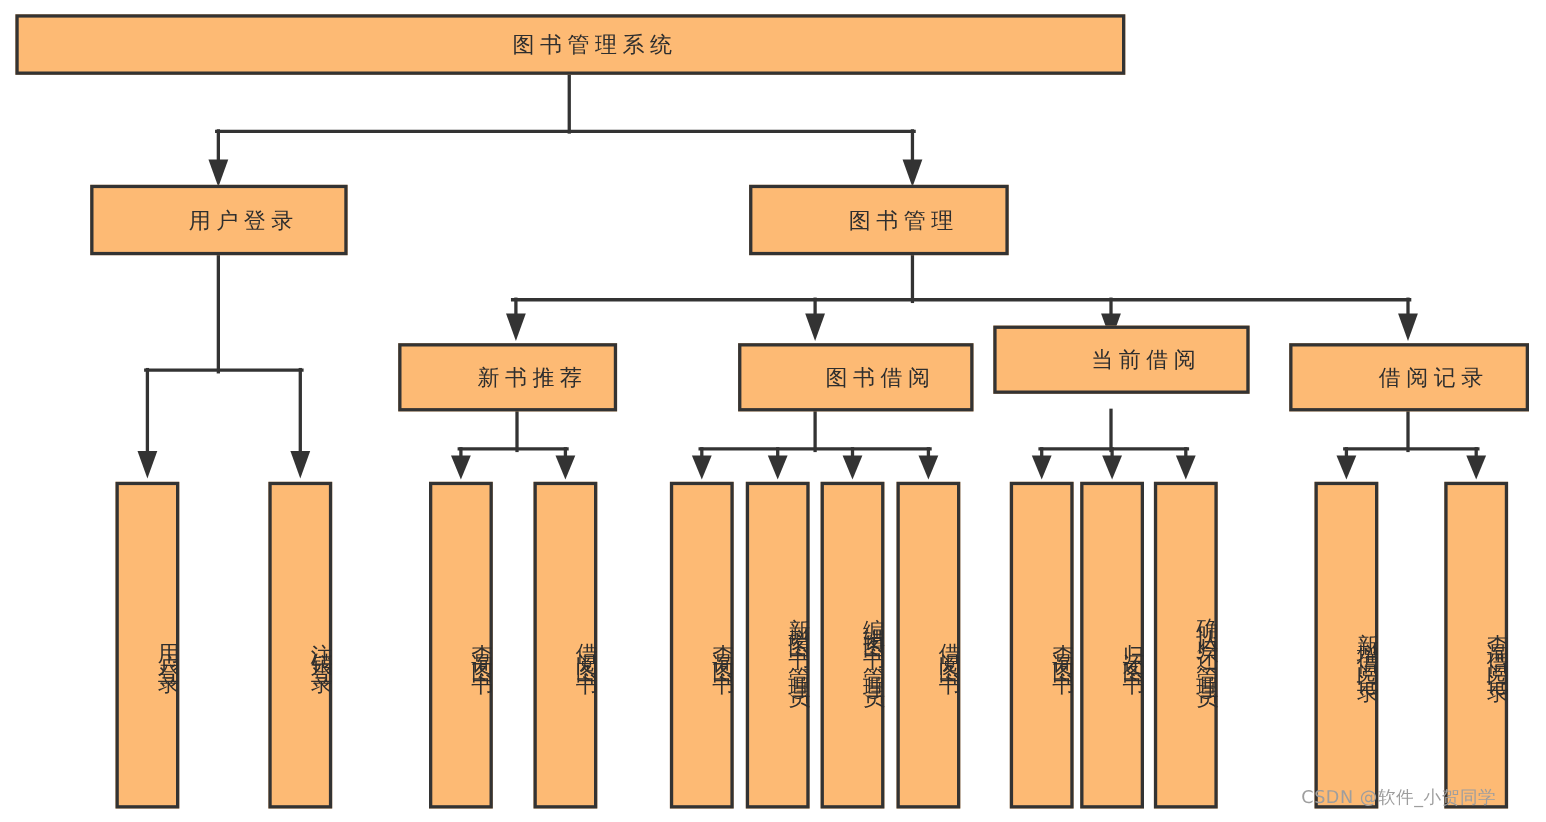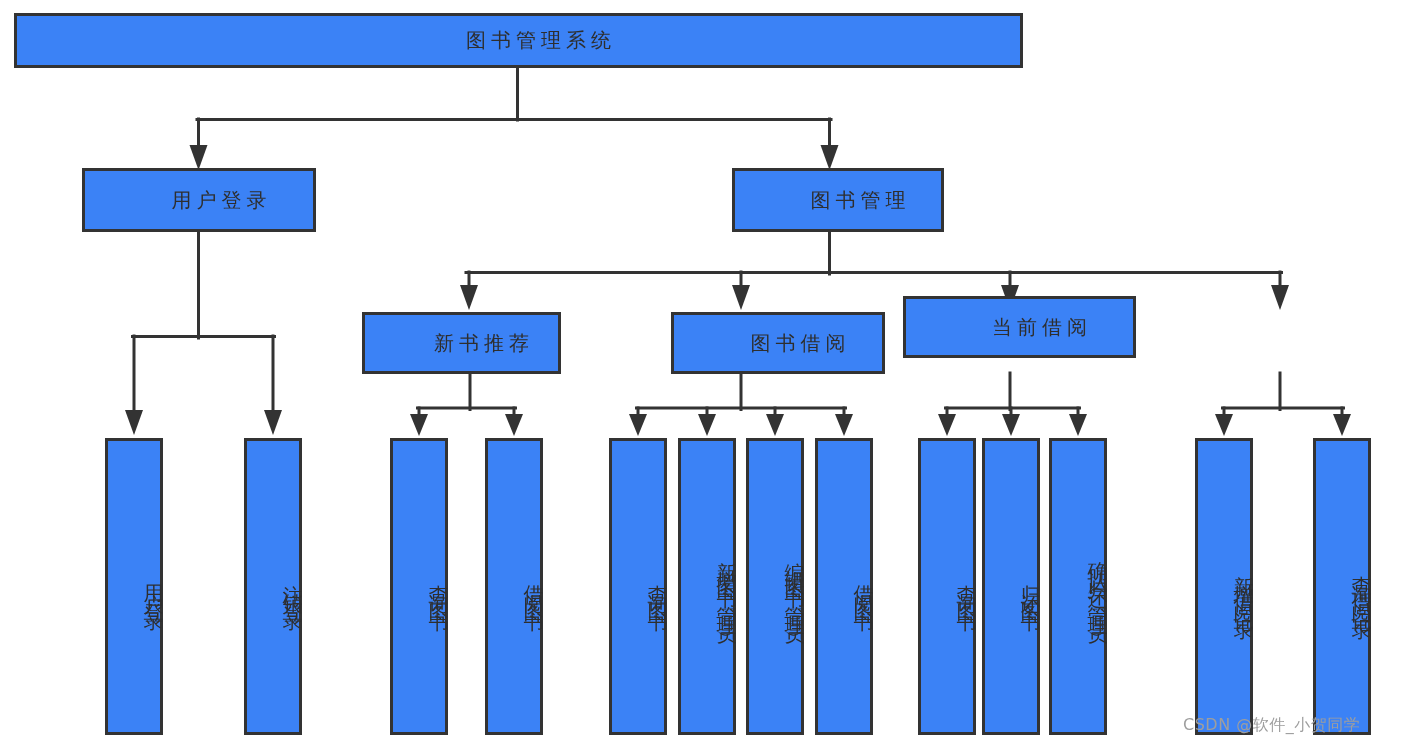"图书管理系统" .node { background: #3b82f6 -> #fdba74 }
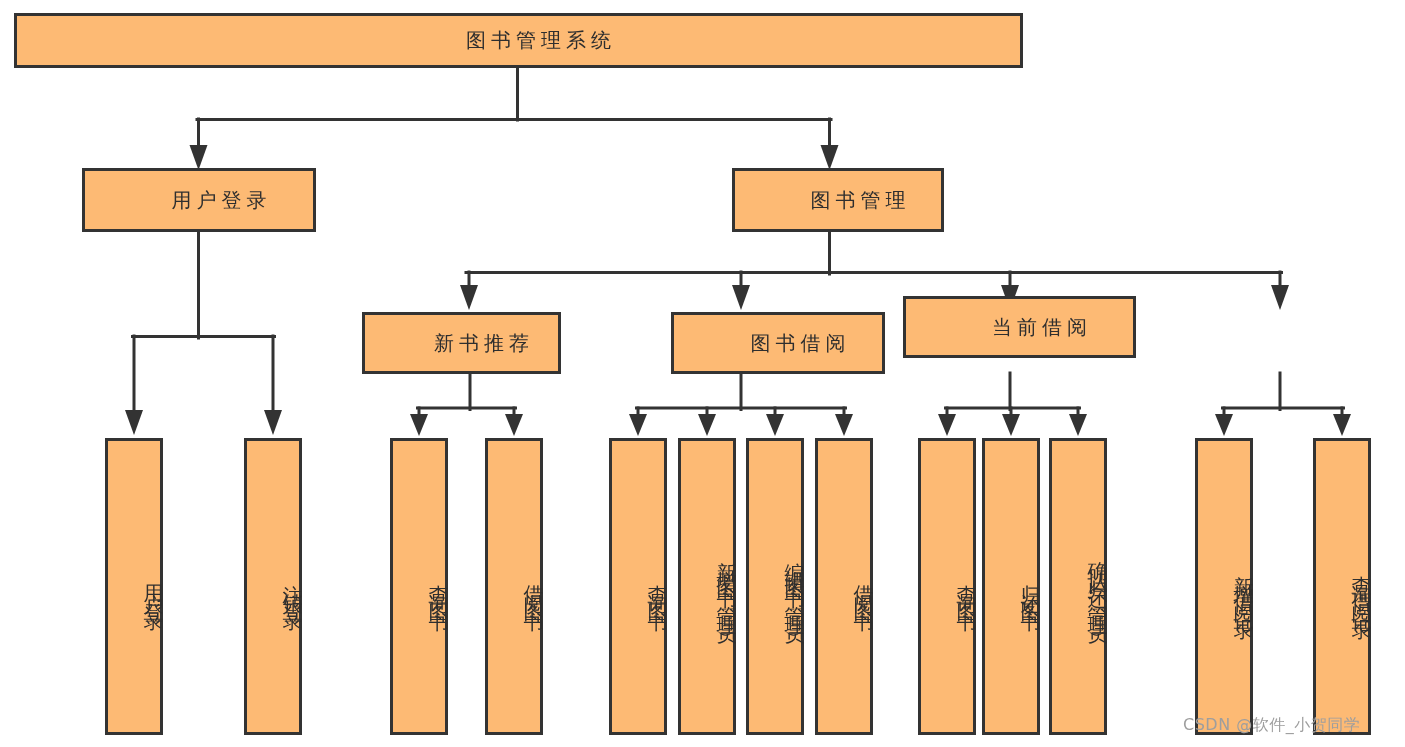"图书管理" div.node { left: 732px -> 681px; width: 212px -> 236px }
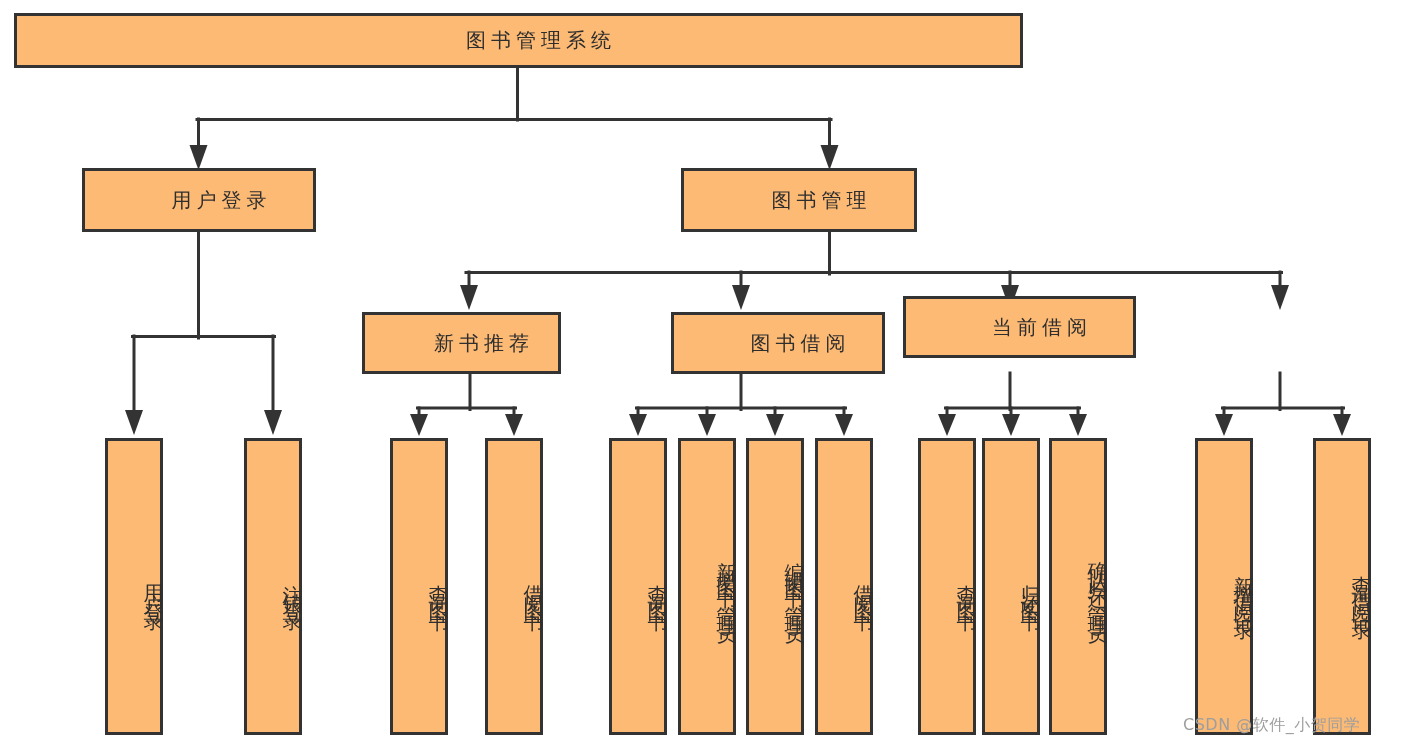"借阅记录" div.node { html: none -> <div> <span>借阅记录</span> </div> }
